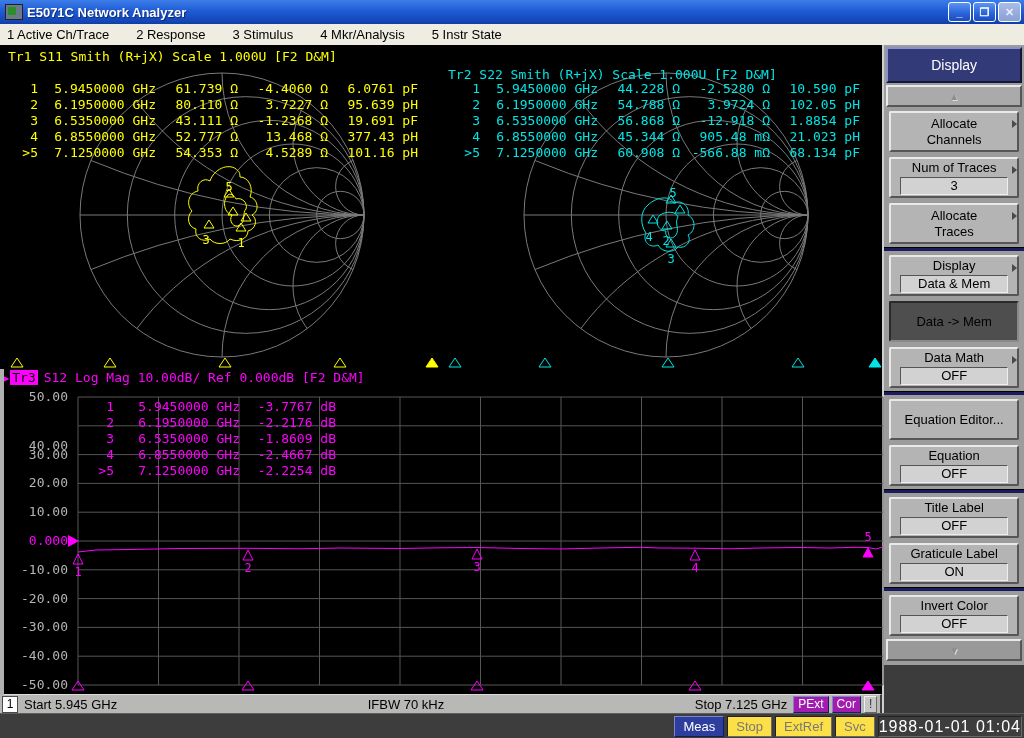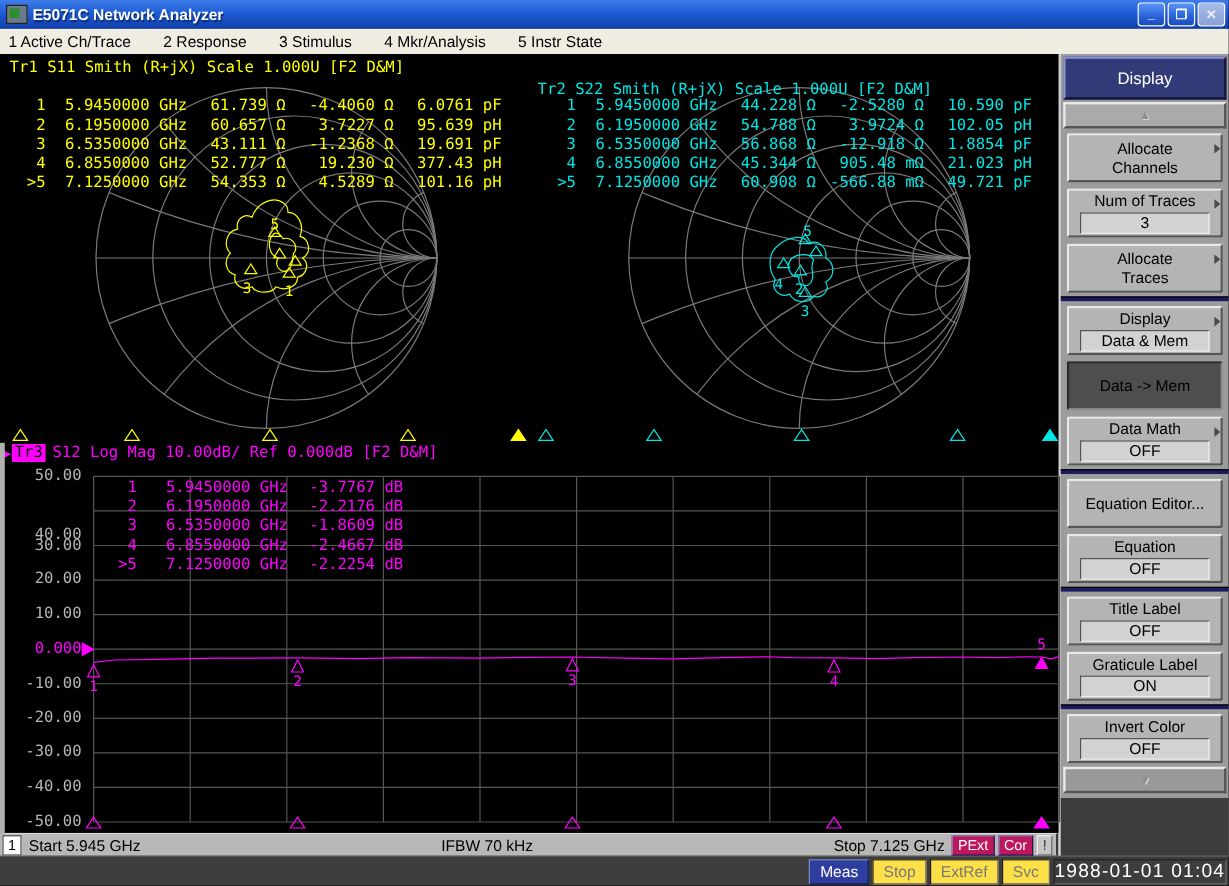"60.657 Ω" span { text: 60.657 -> 80.110 }
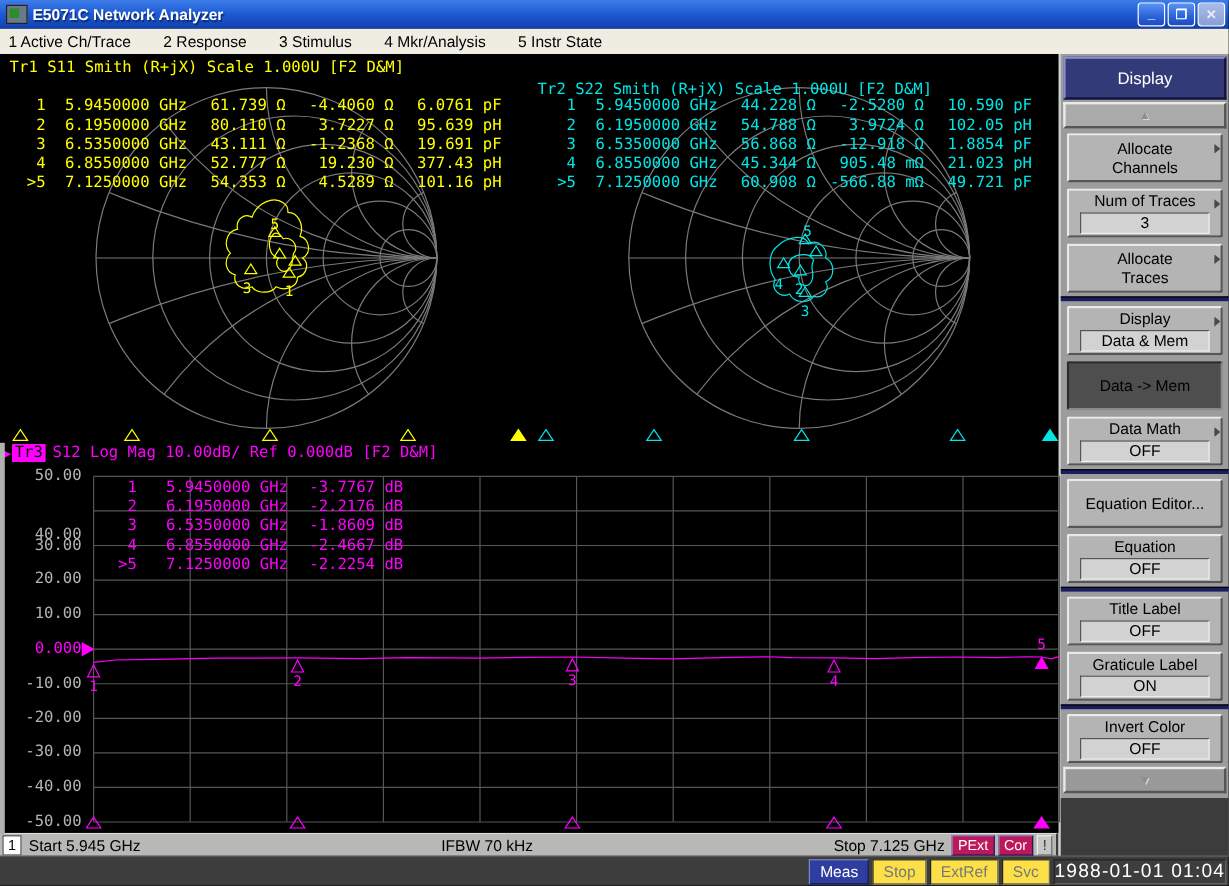"19.230 Ω" span { text: 19.230 -> 13.468 }
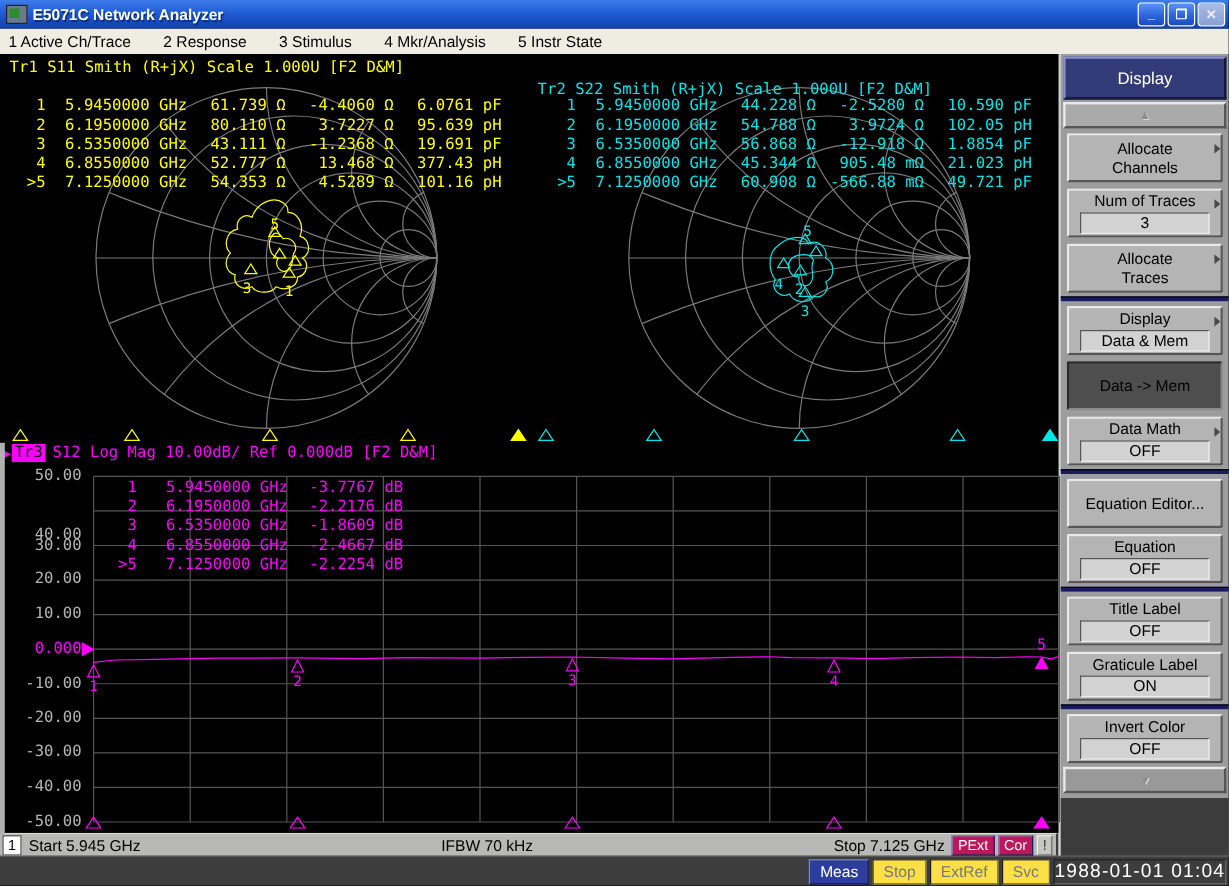"49.721 pF" span { text: 49.721 -> 68.134 }
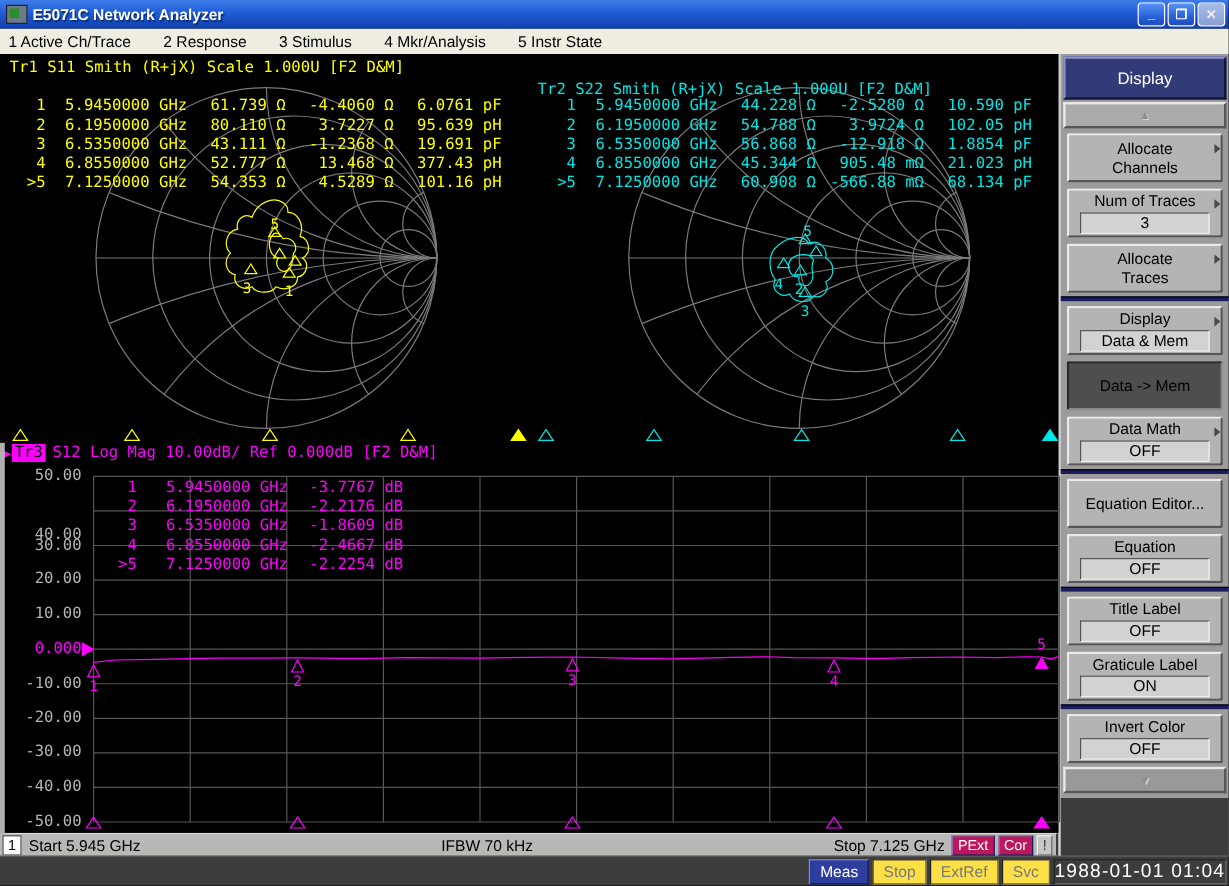"PExt" .badge.navy { background: #be185d -> #a21caf }
